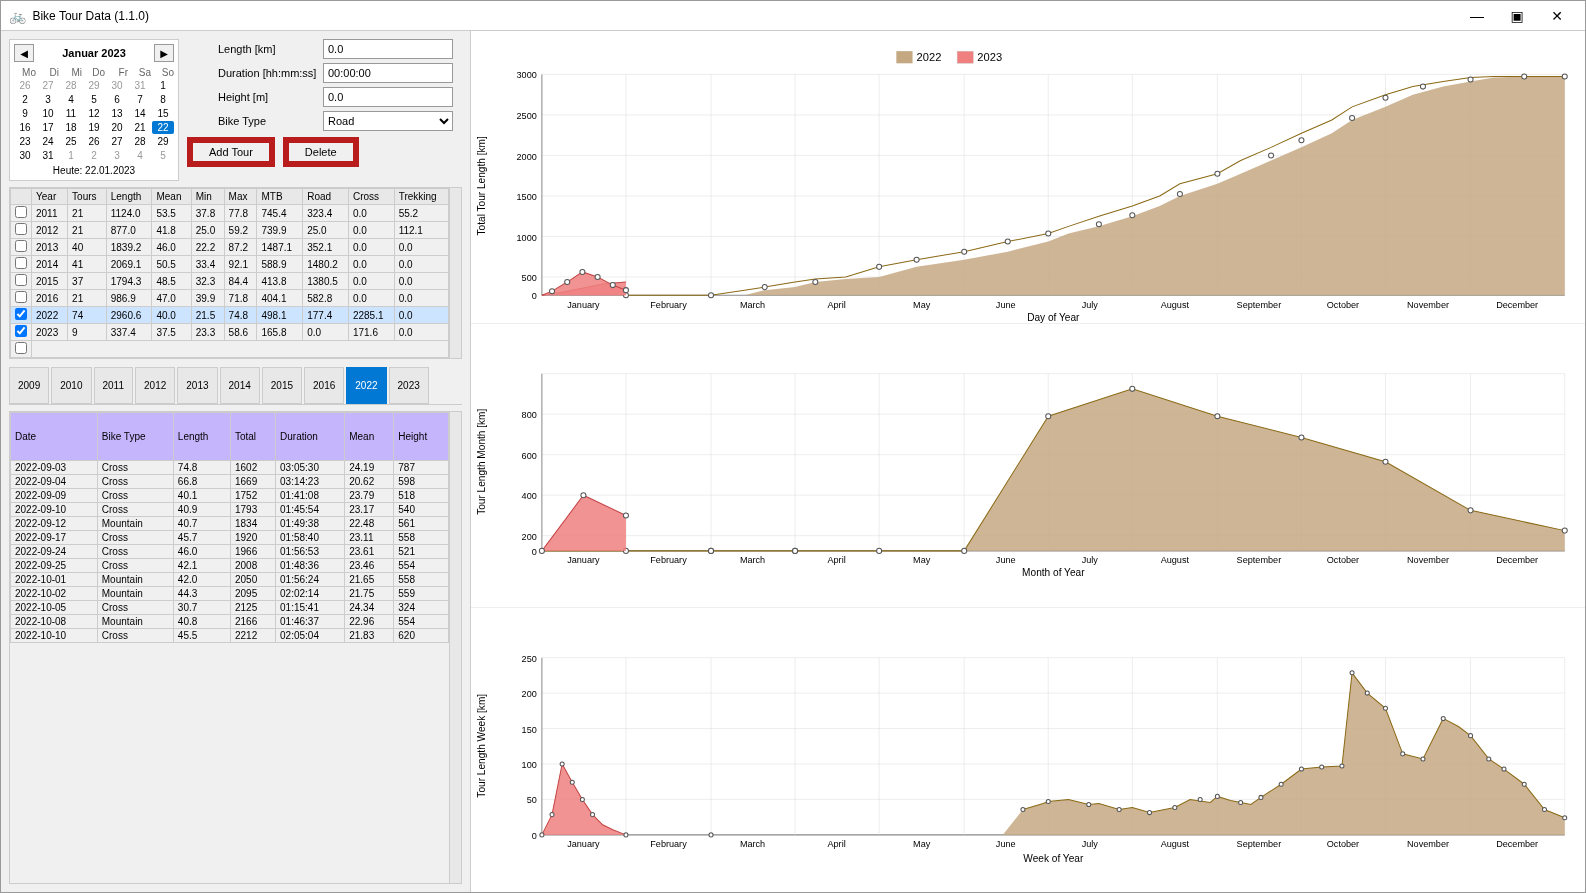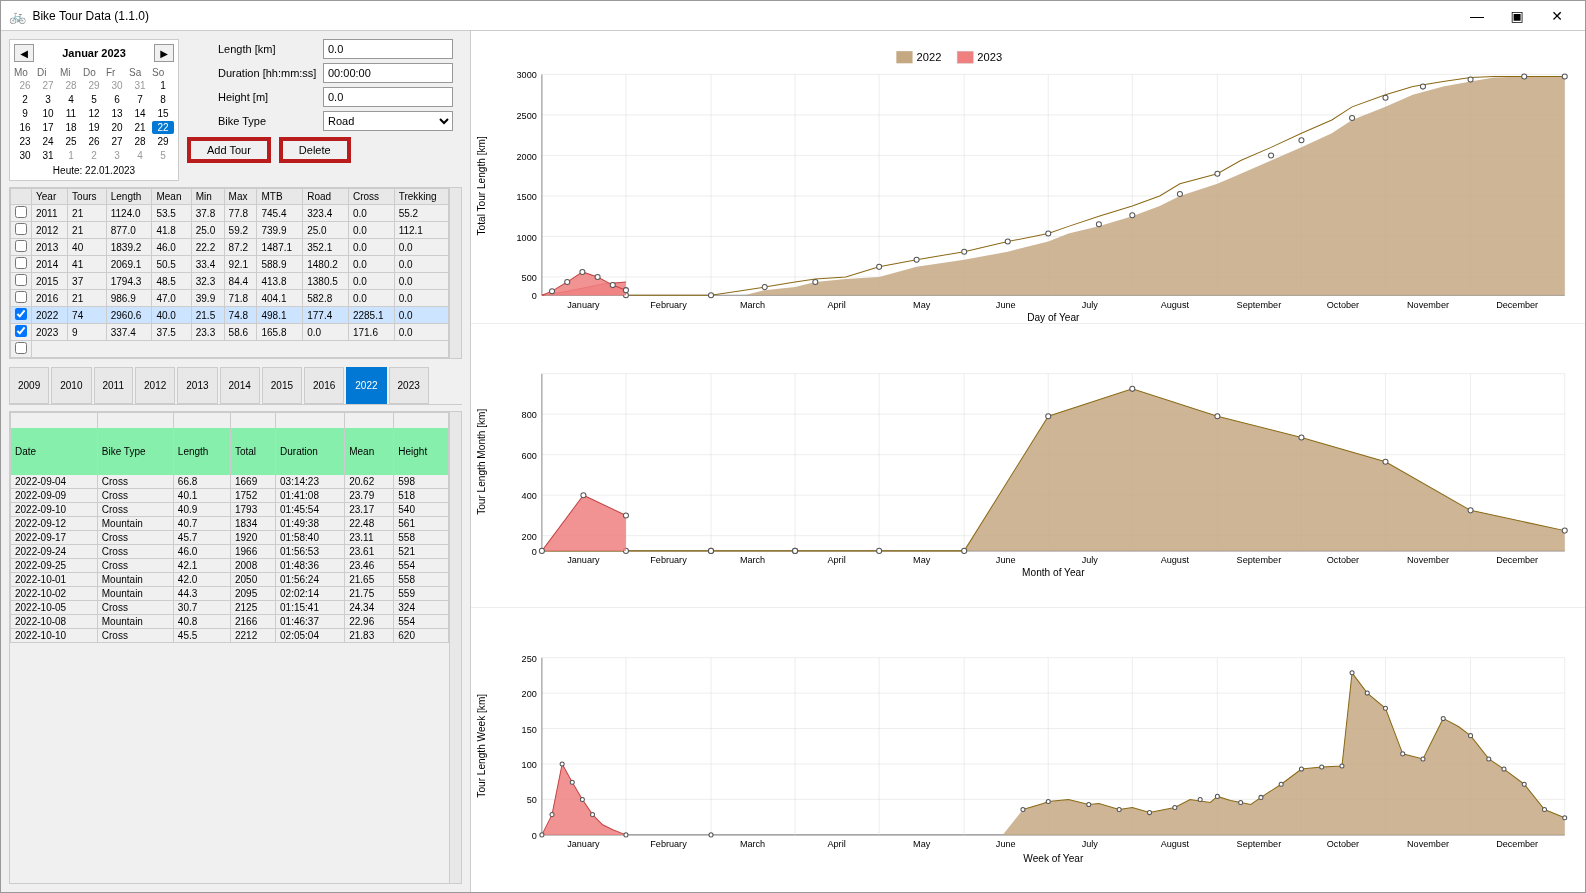"Mo" .cal-header { text-align: left -> right }
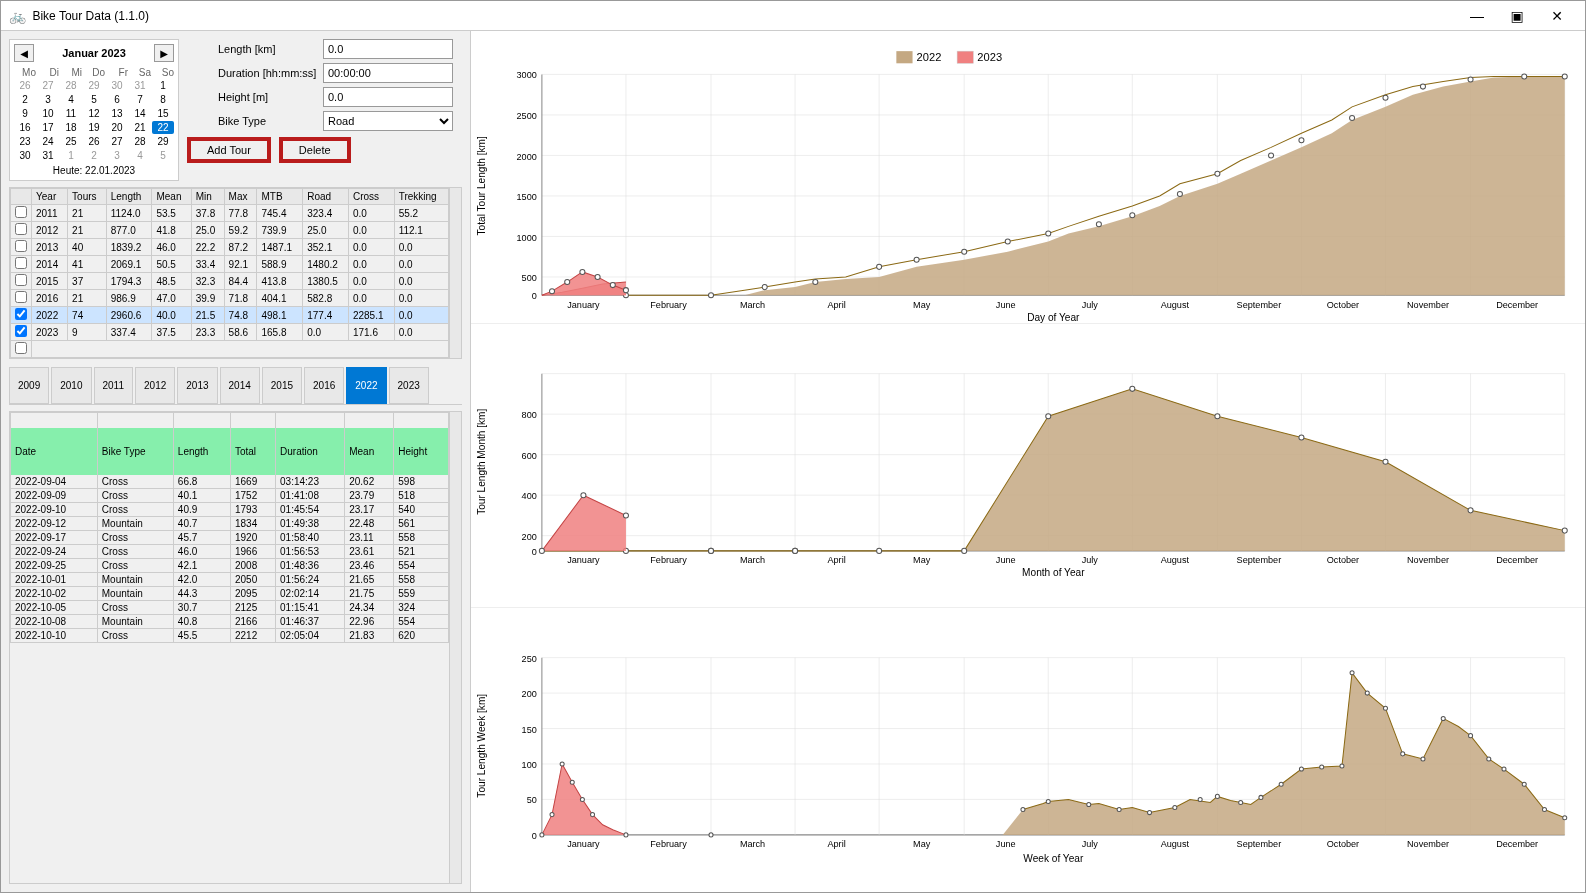"Add Tour" .form-btn { border: 4px solid #b91c1c -> 6px solid #b91c1c }
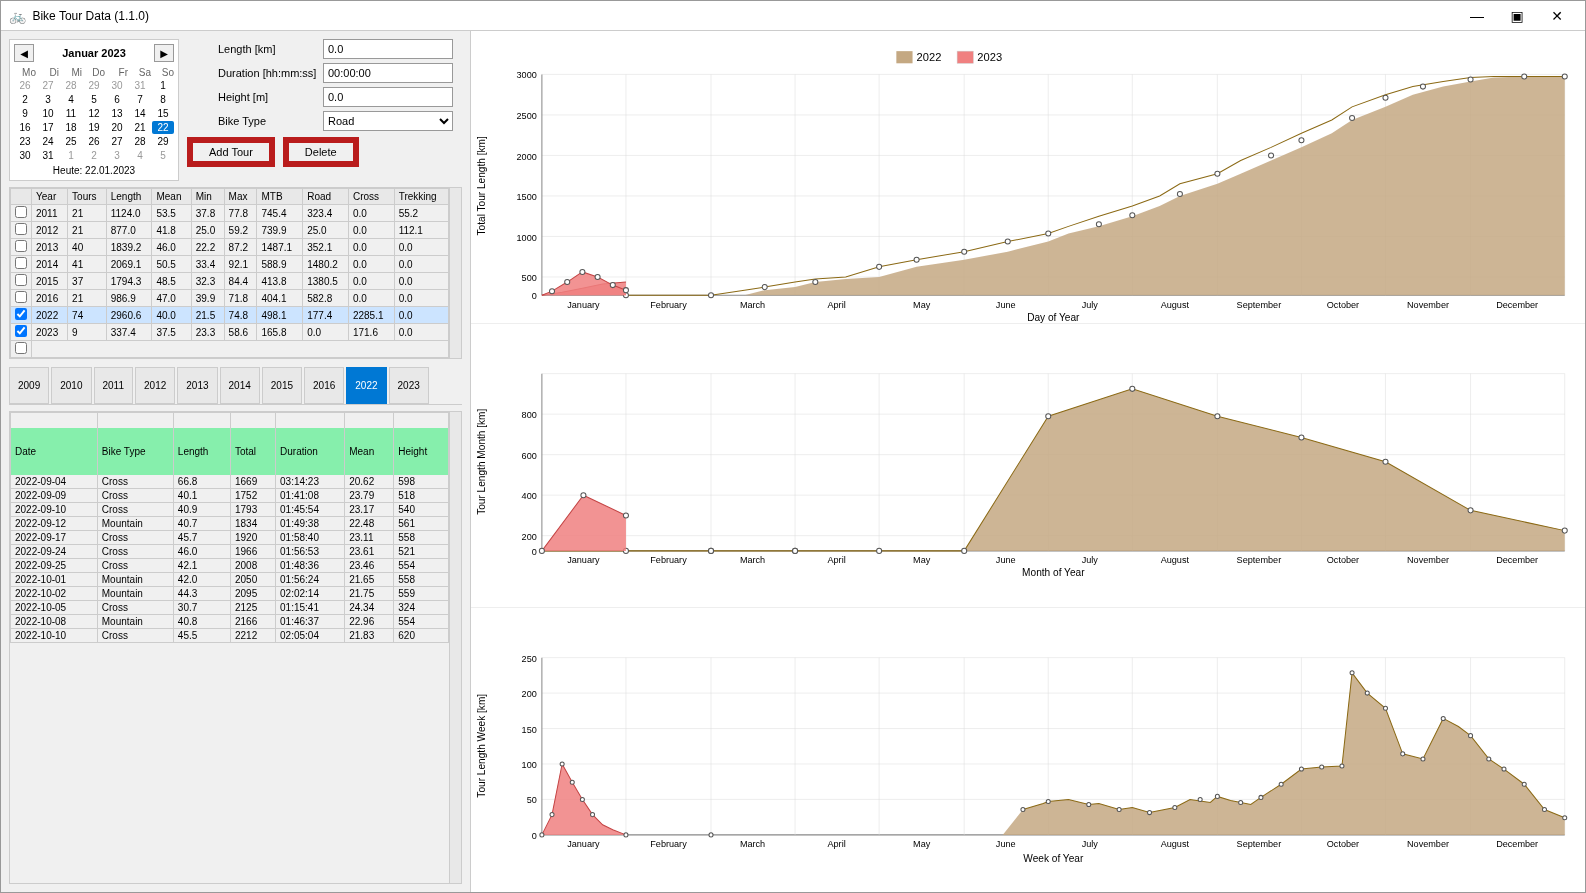"Date" table.tours-table th { background: #86efac -> #c4b5fd; top: 15px -> 0 }
